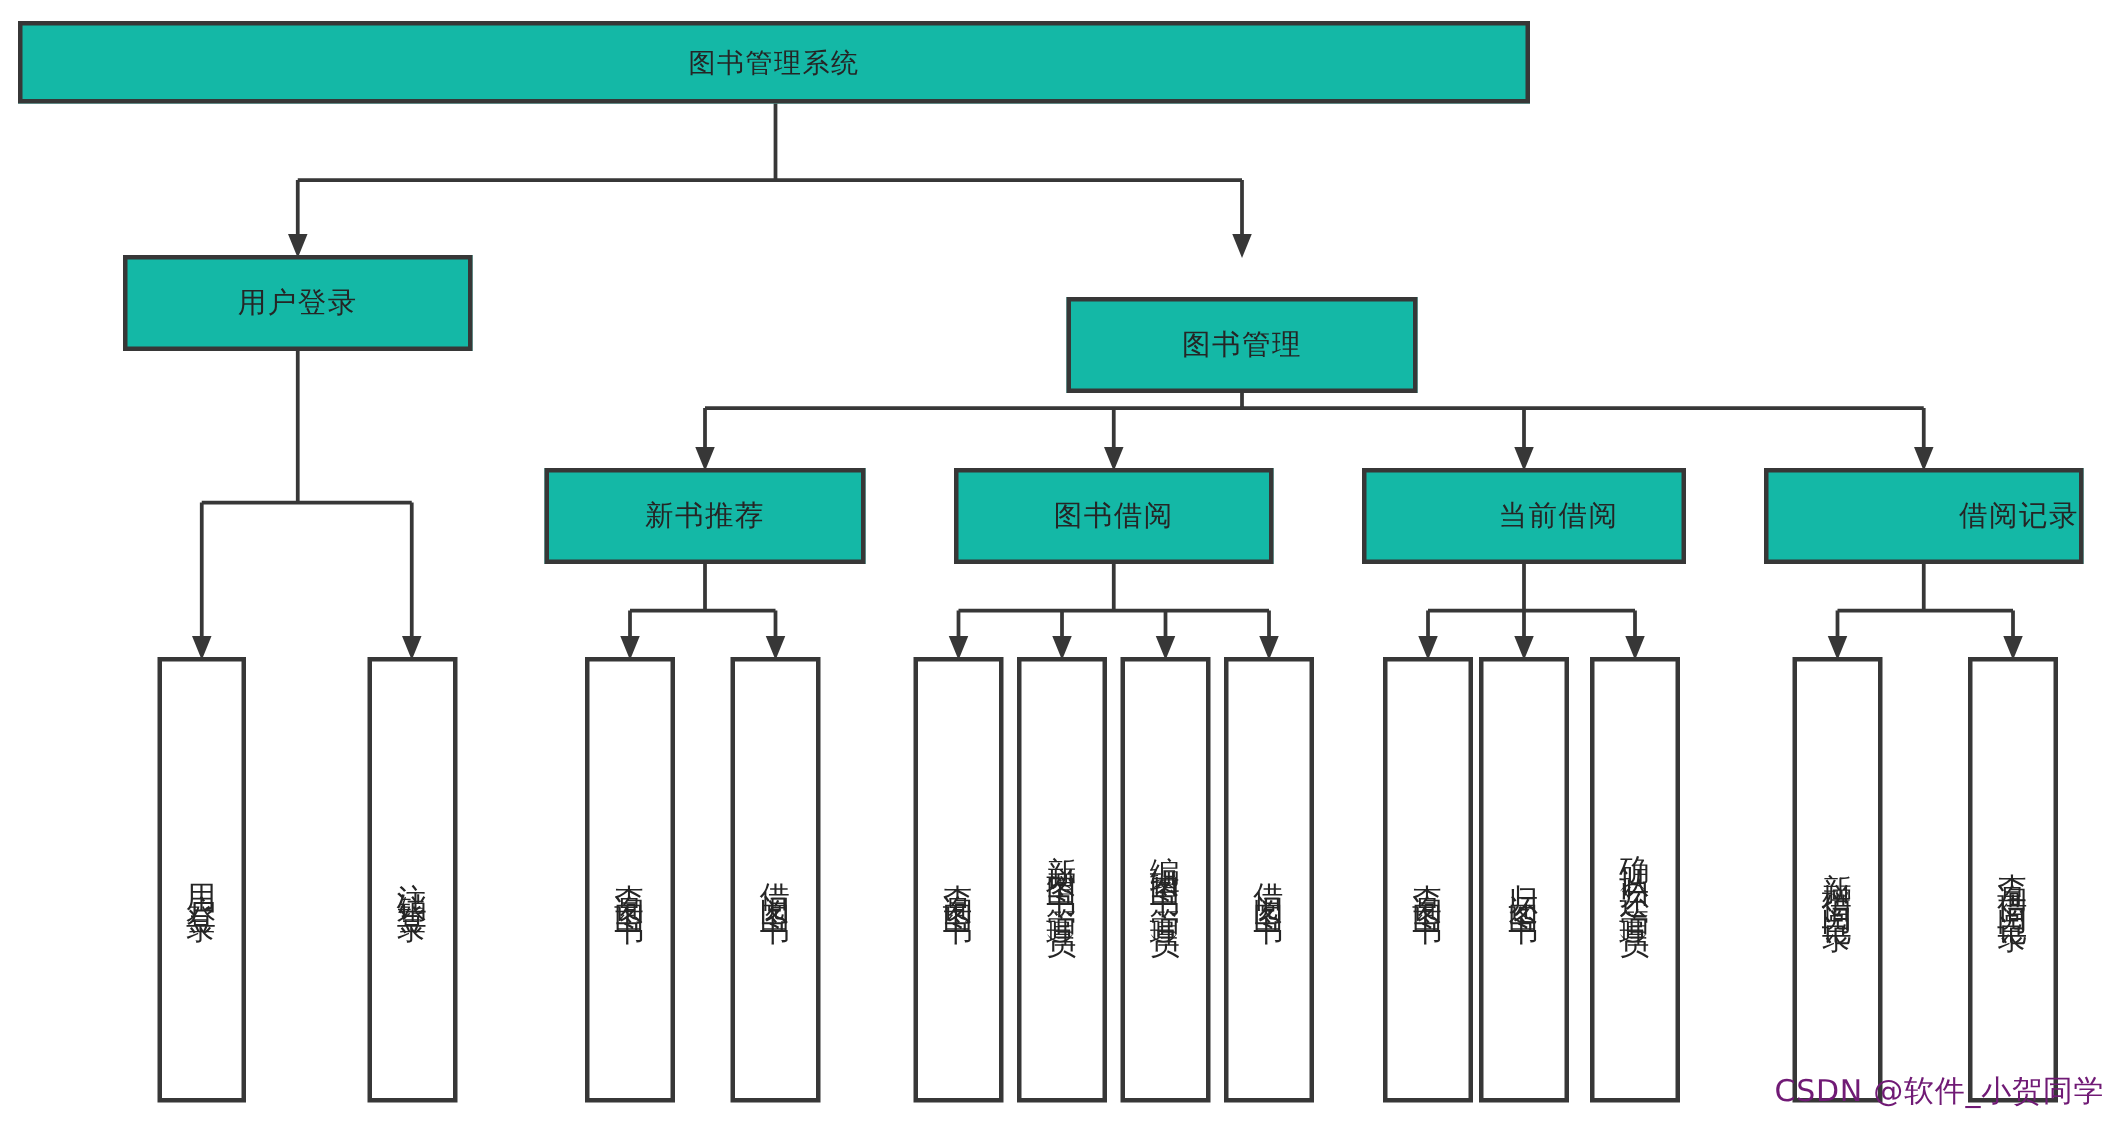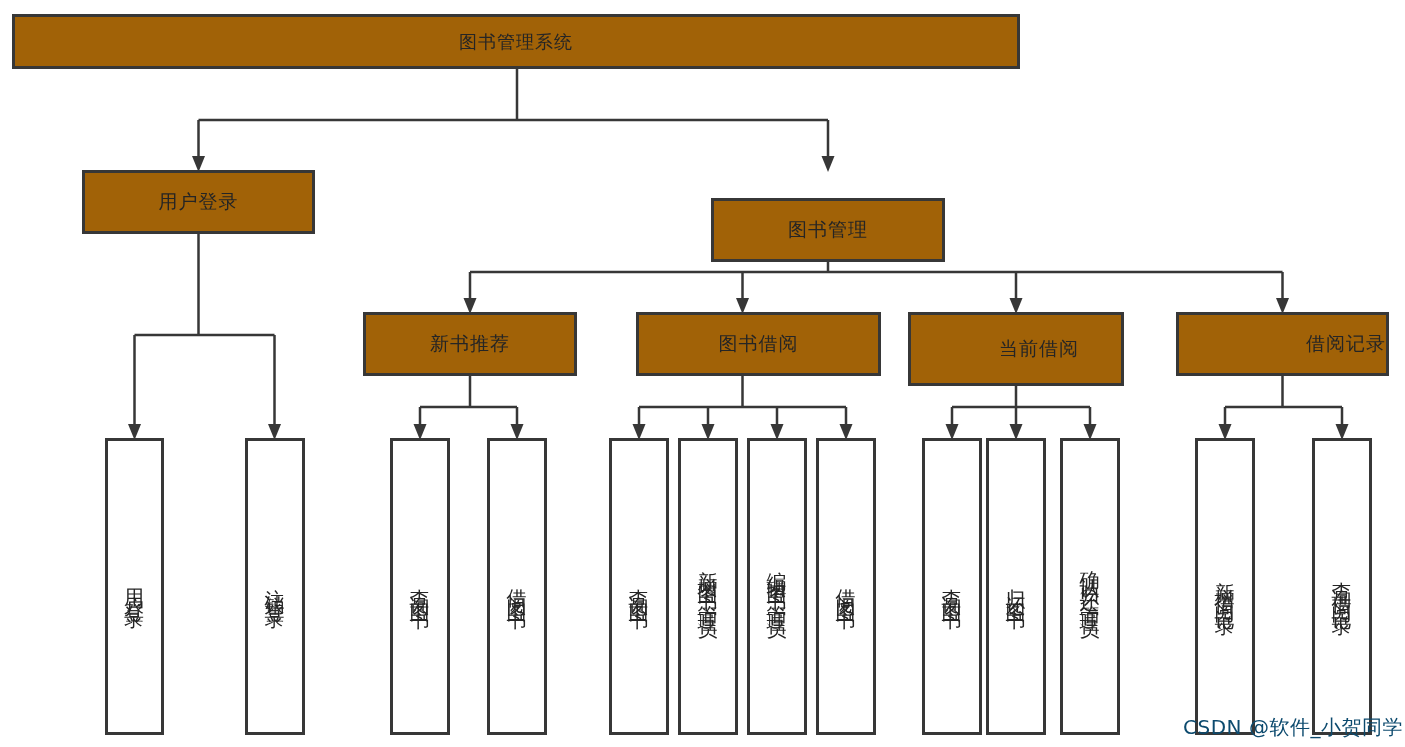"图书管理系统" .hbox { background: #a16207 -> #14b8a6 }
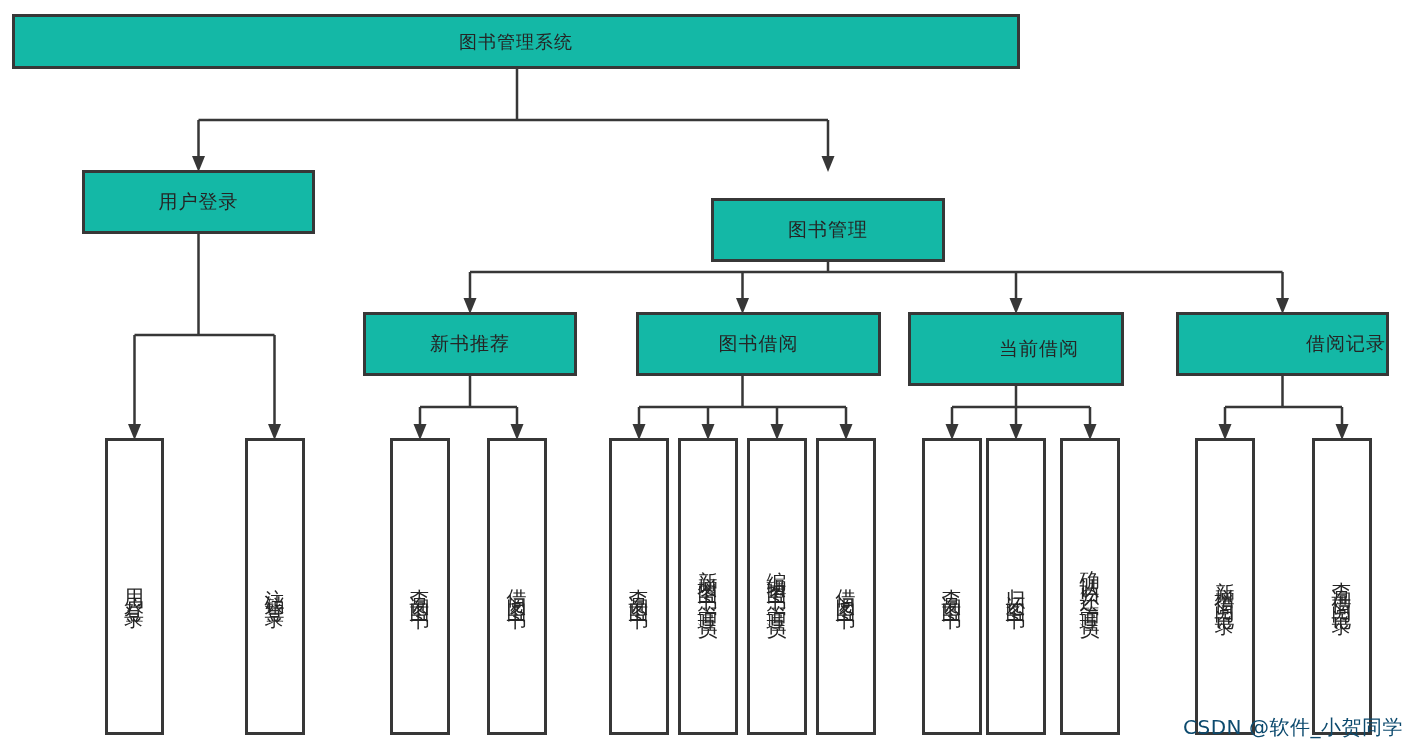"图书借阅" div.hbox { width: 245px -> 213px }
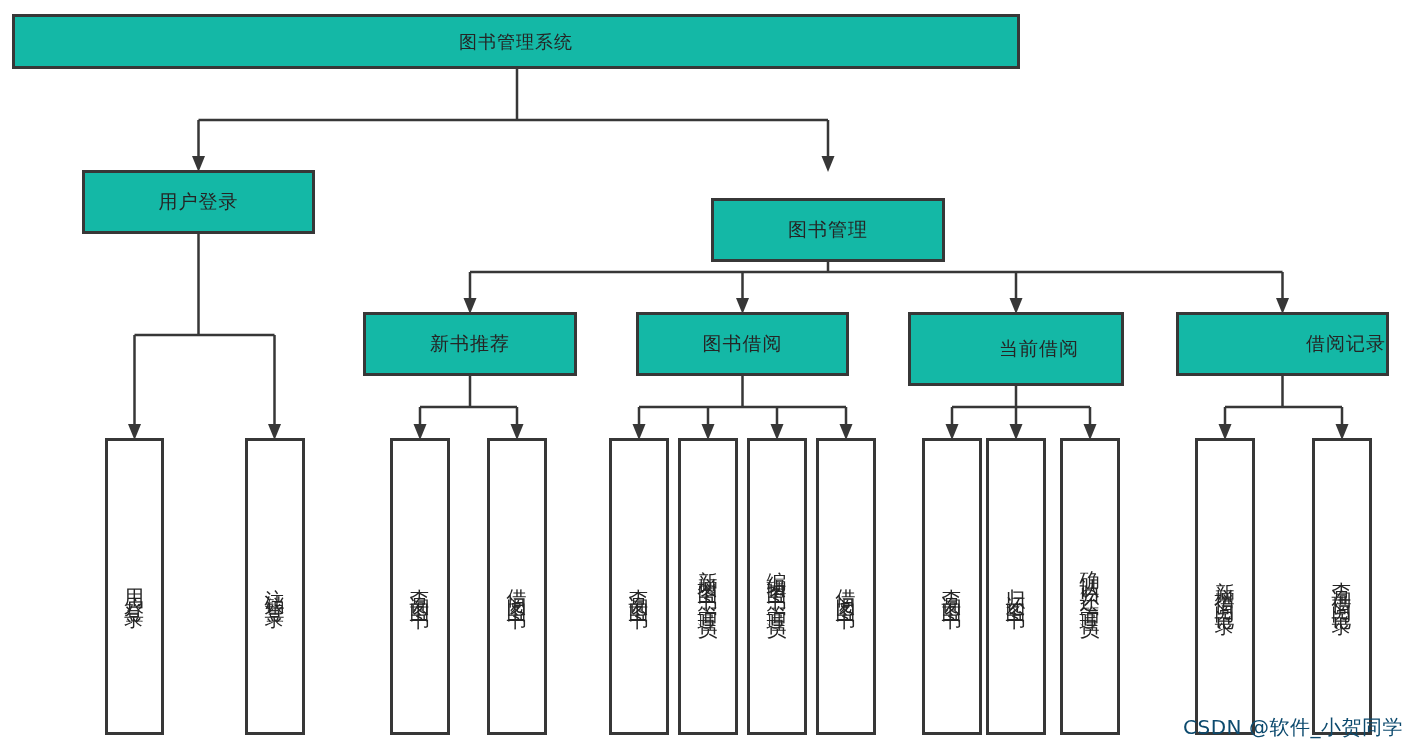"当前借阅" div.hbox { height: 74px -> 64px }
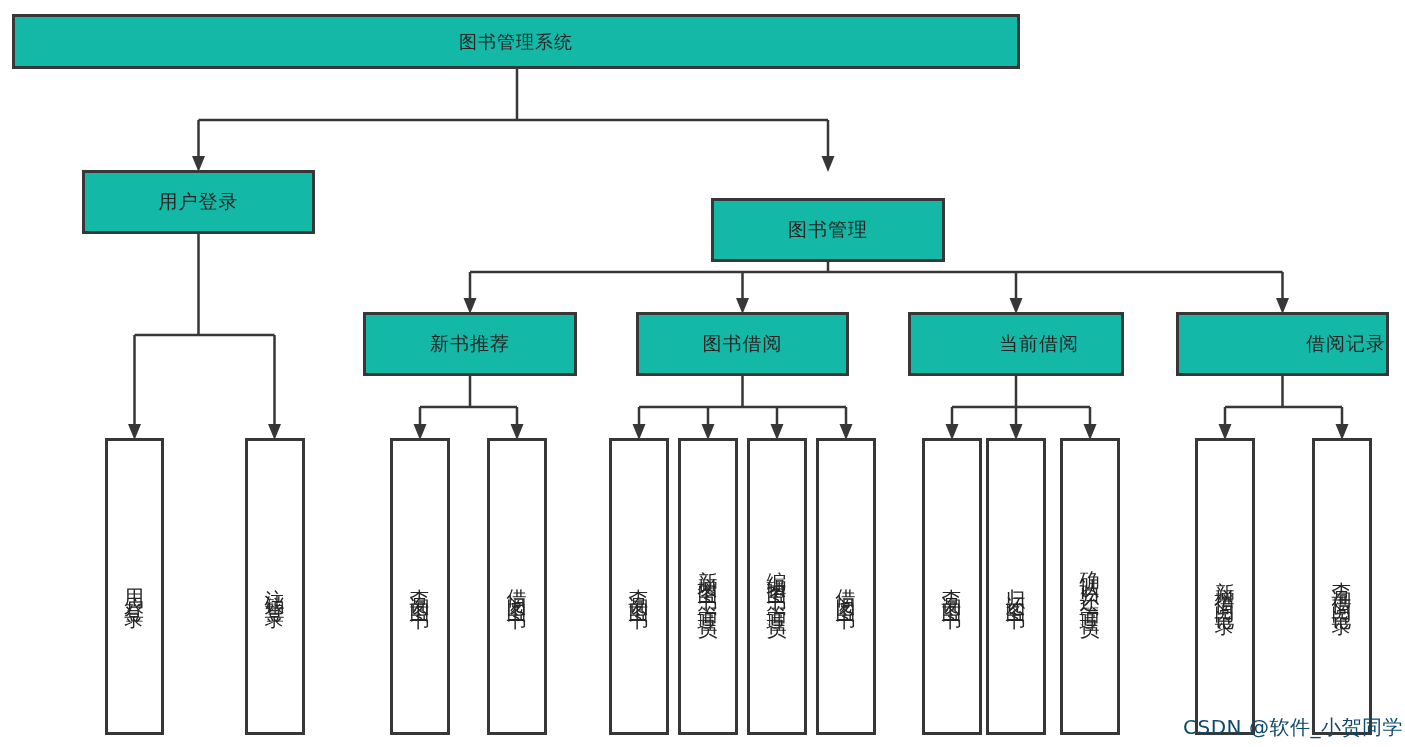"CSDN @软件_小贺同学" .watermark { color: #0c4a6e -> #701a75 }
